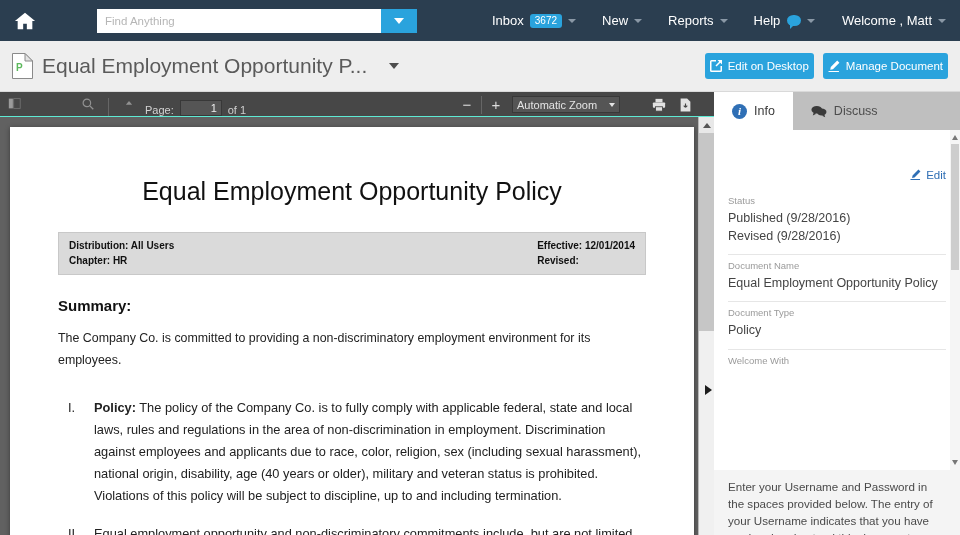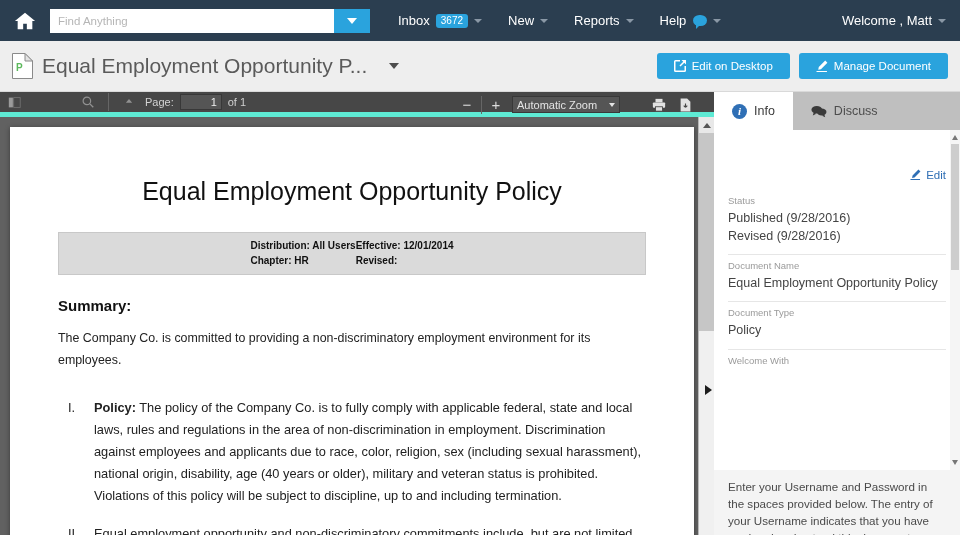"Find Anything" #topnav { gap: none -> 47px }
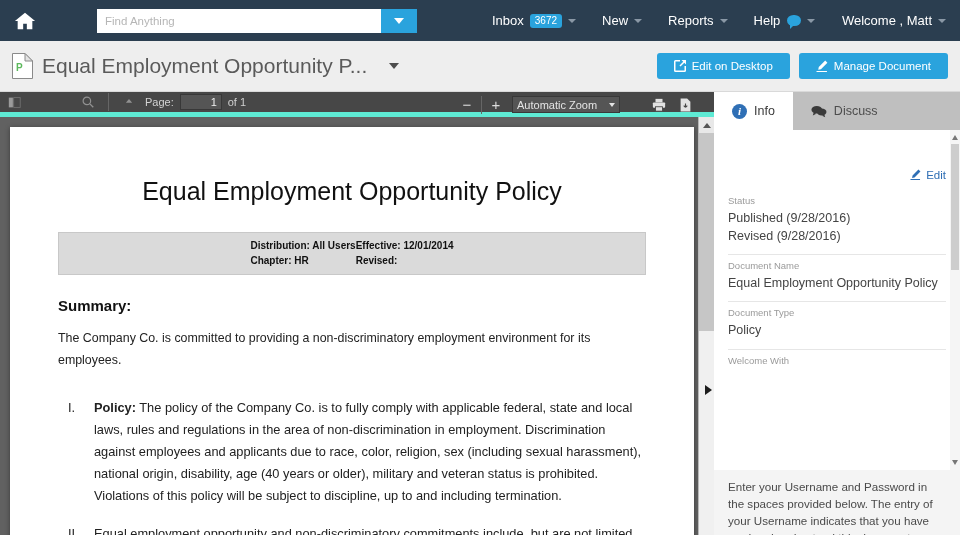"Edit on Desktop" .btn-blue { padding: 0 17px -> 0 5px }
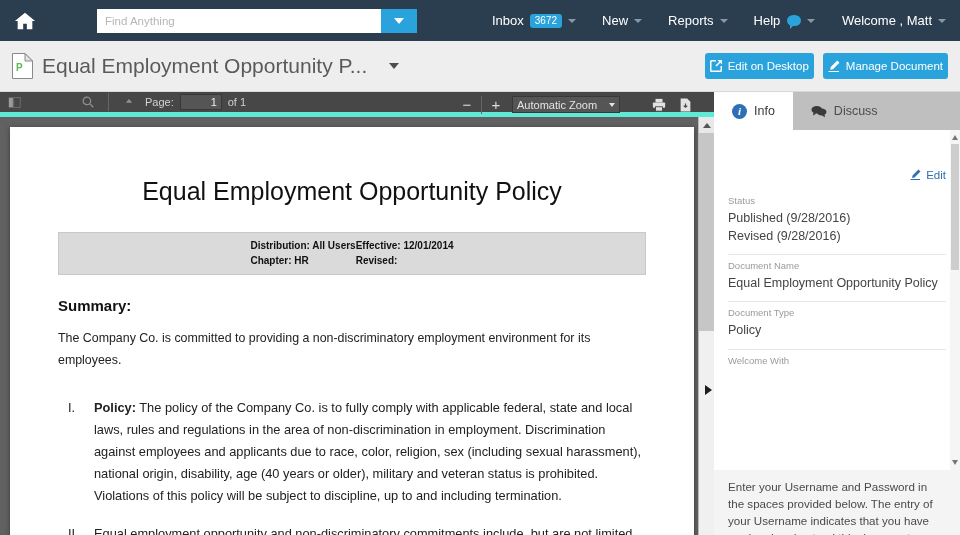"Page:" #pdftoolbar { align-items: center -> flex-end; border-bottom: 5px solid #5eead4 -> 1px solid #5eead4 }
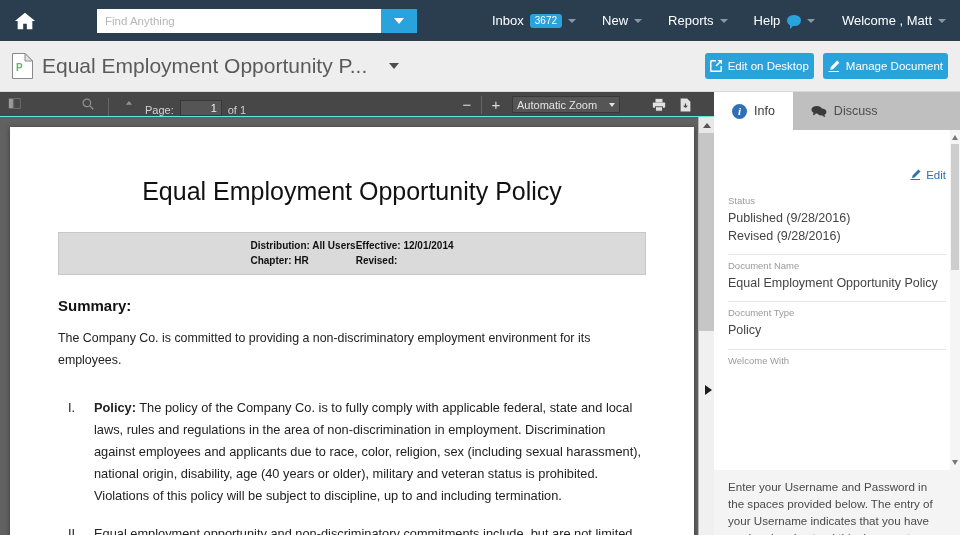"Distribution: All Users" .distbar { justify-content: center -> space-between }
